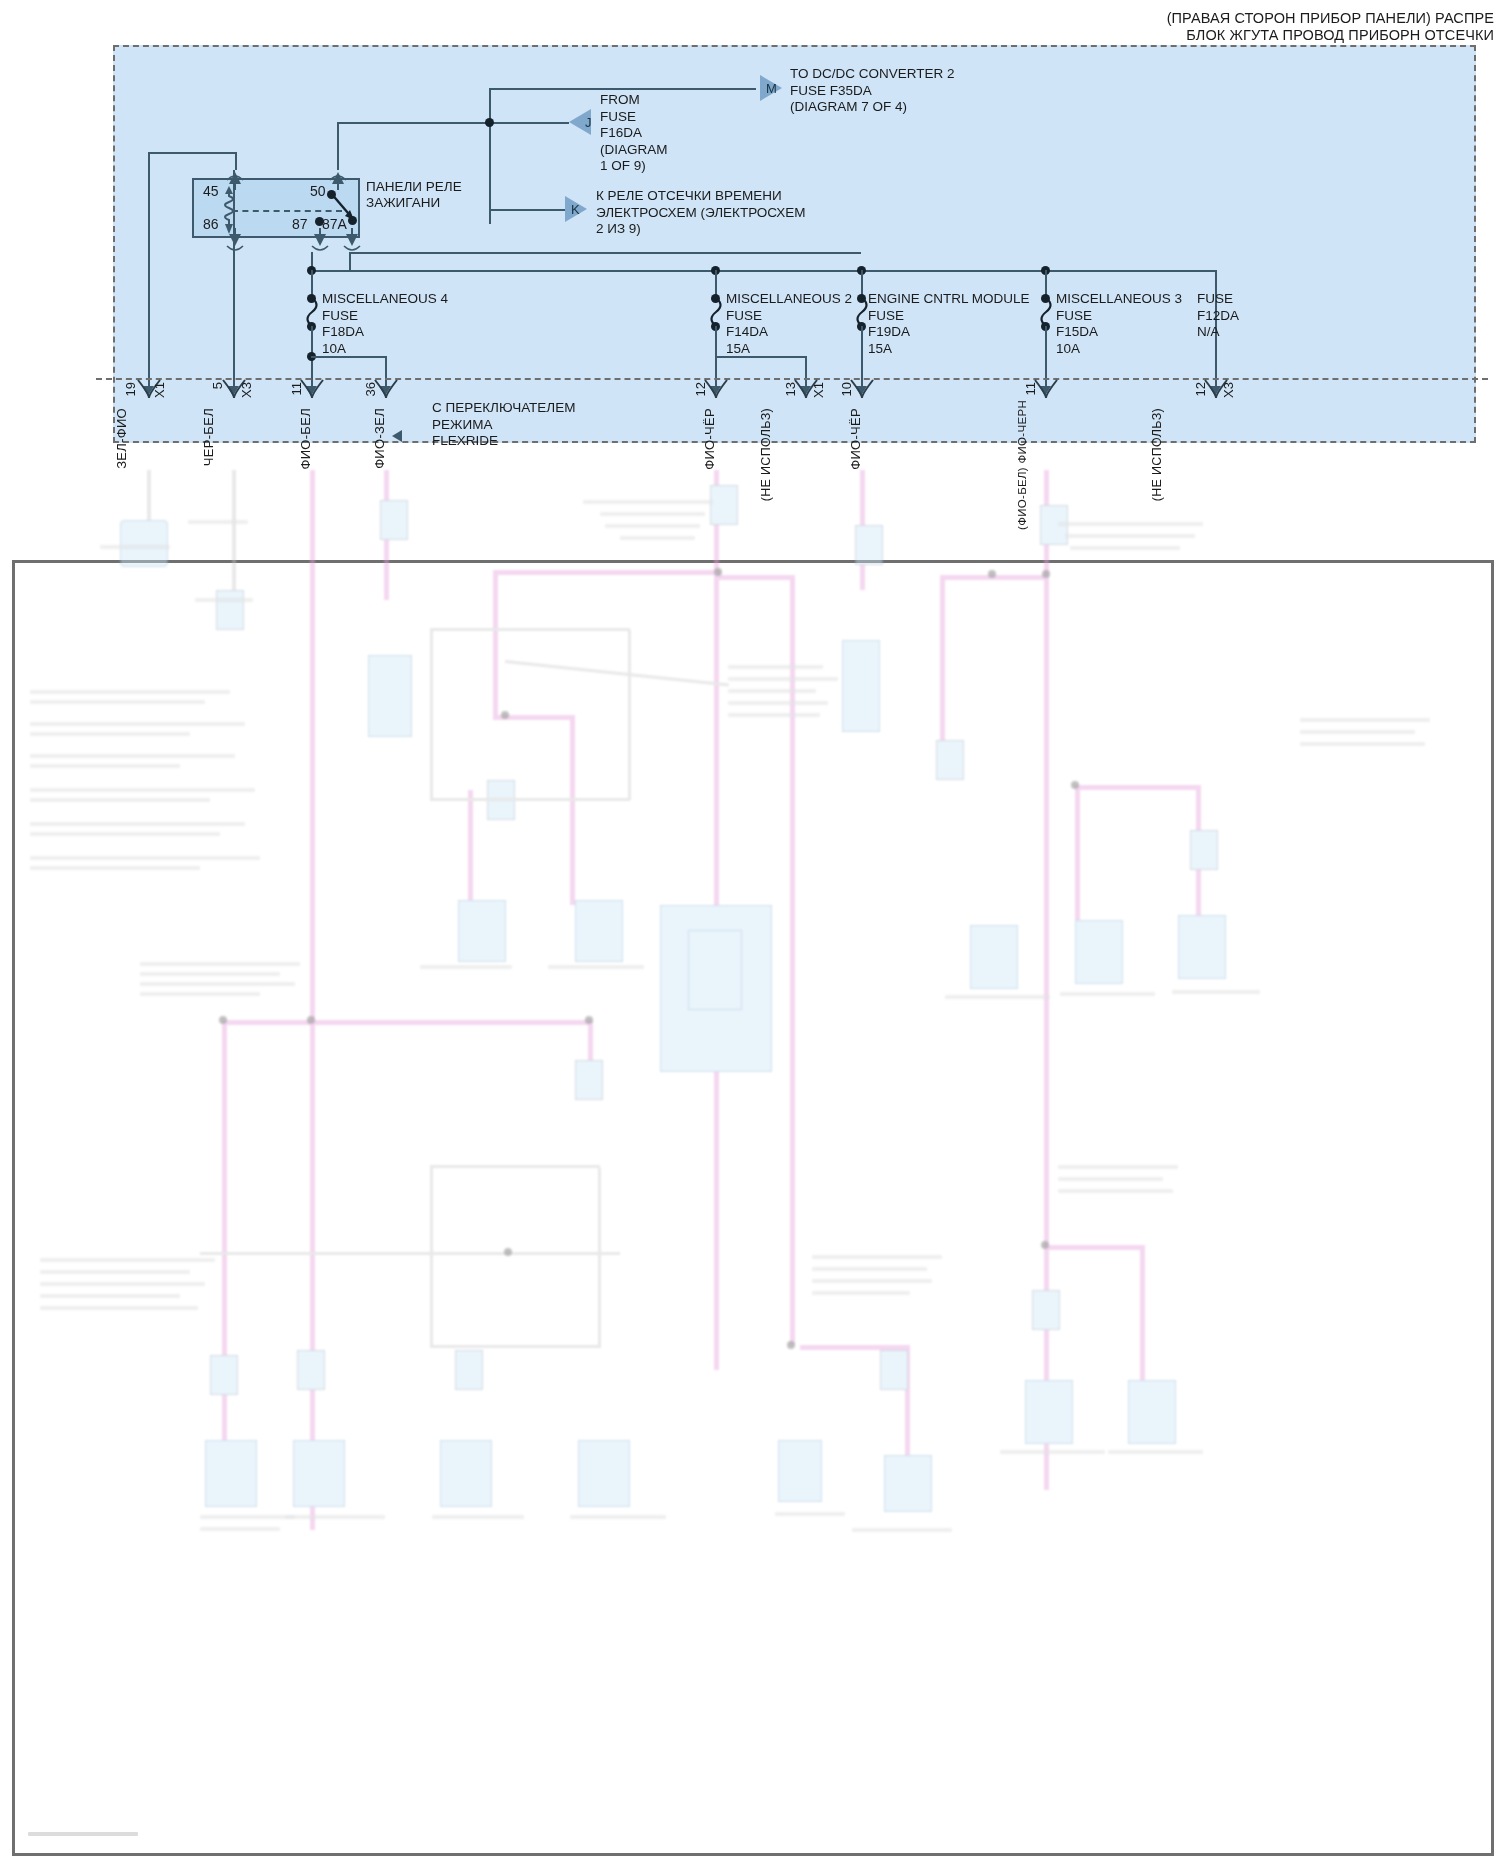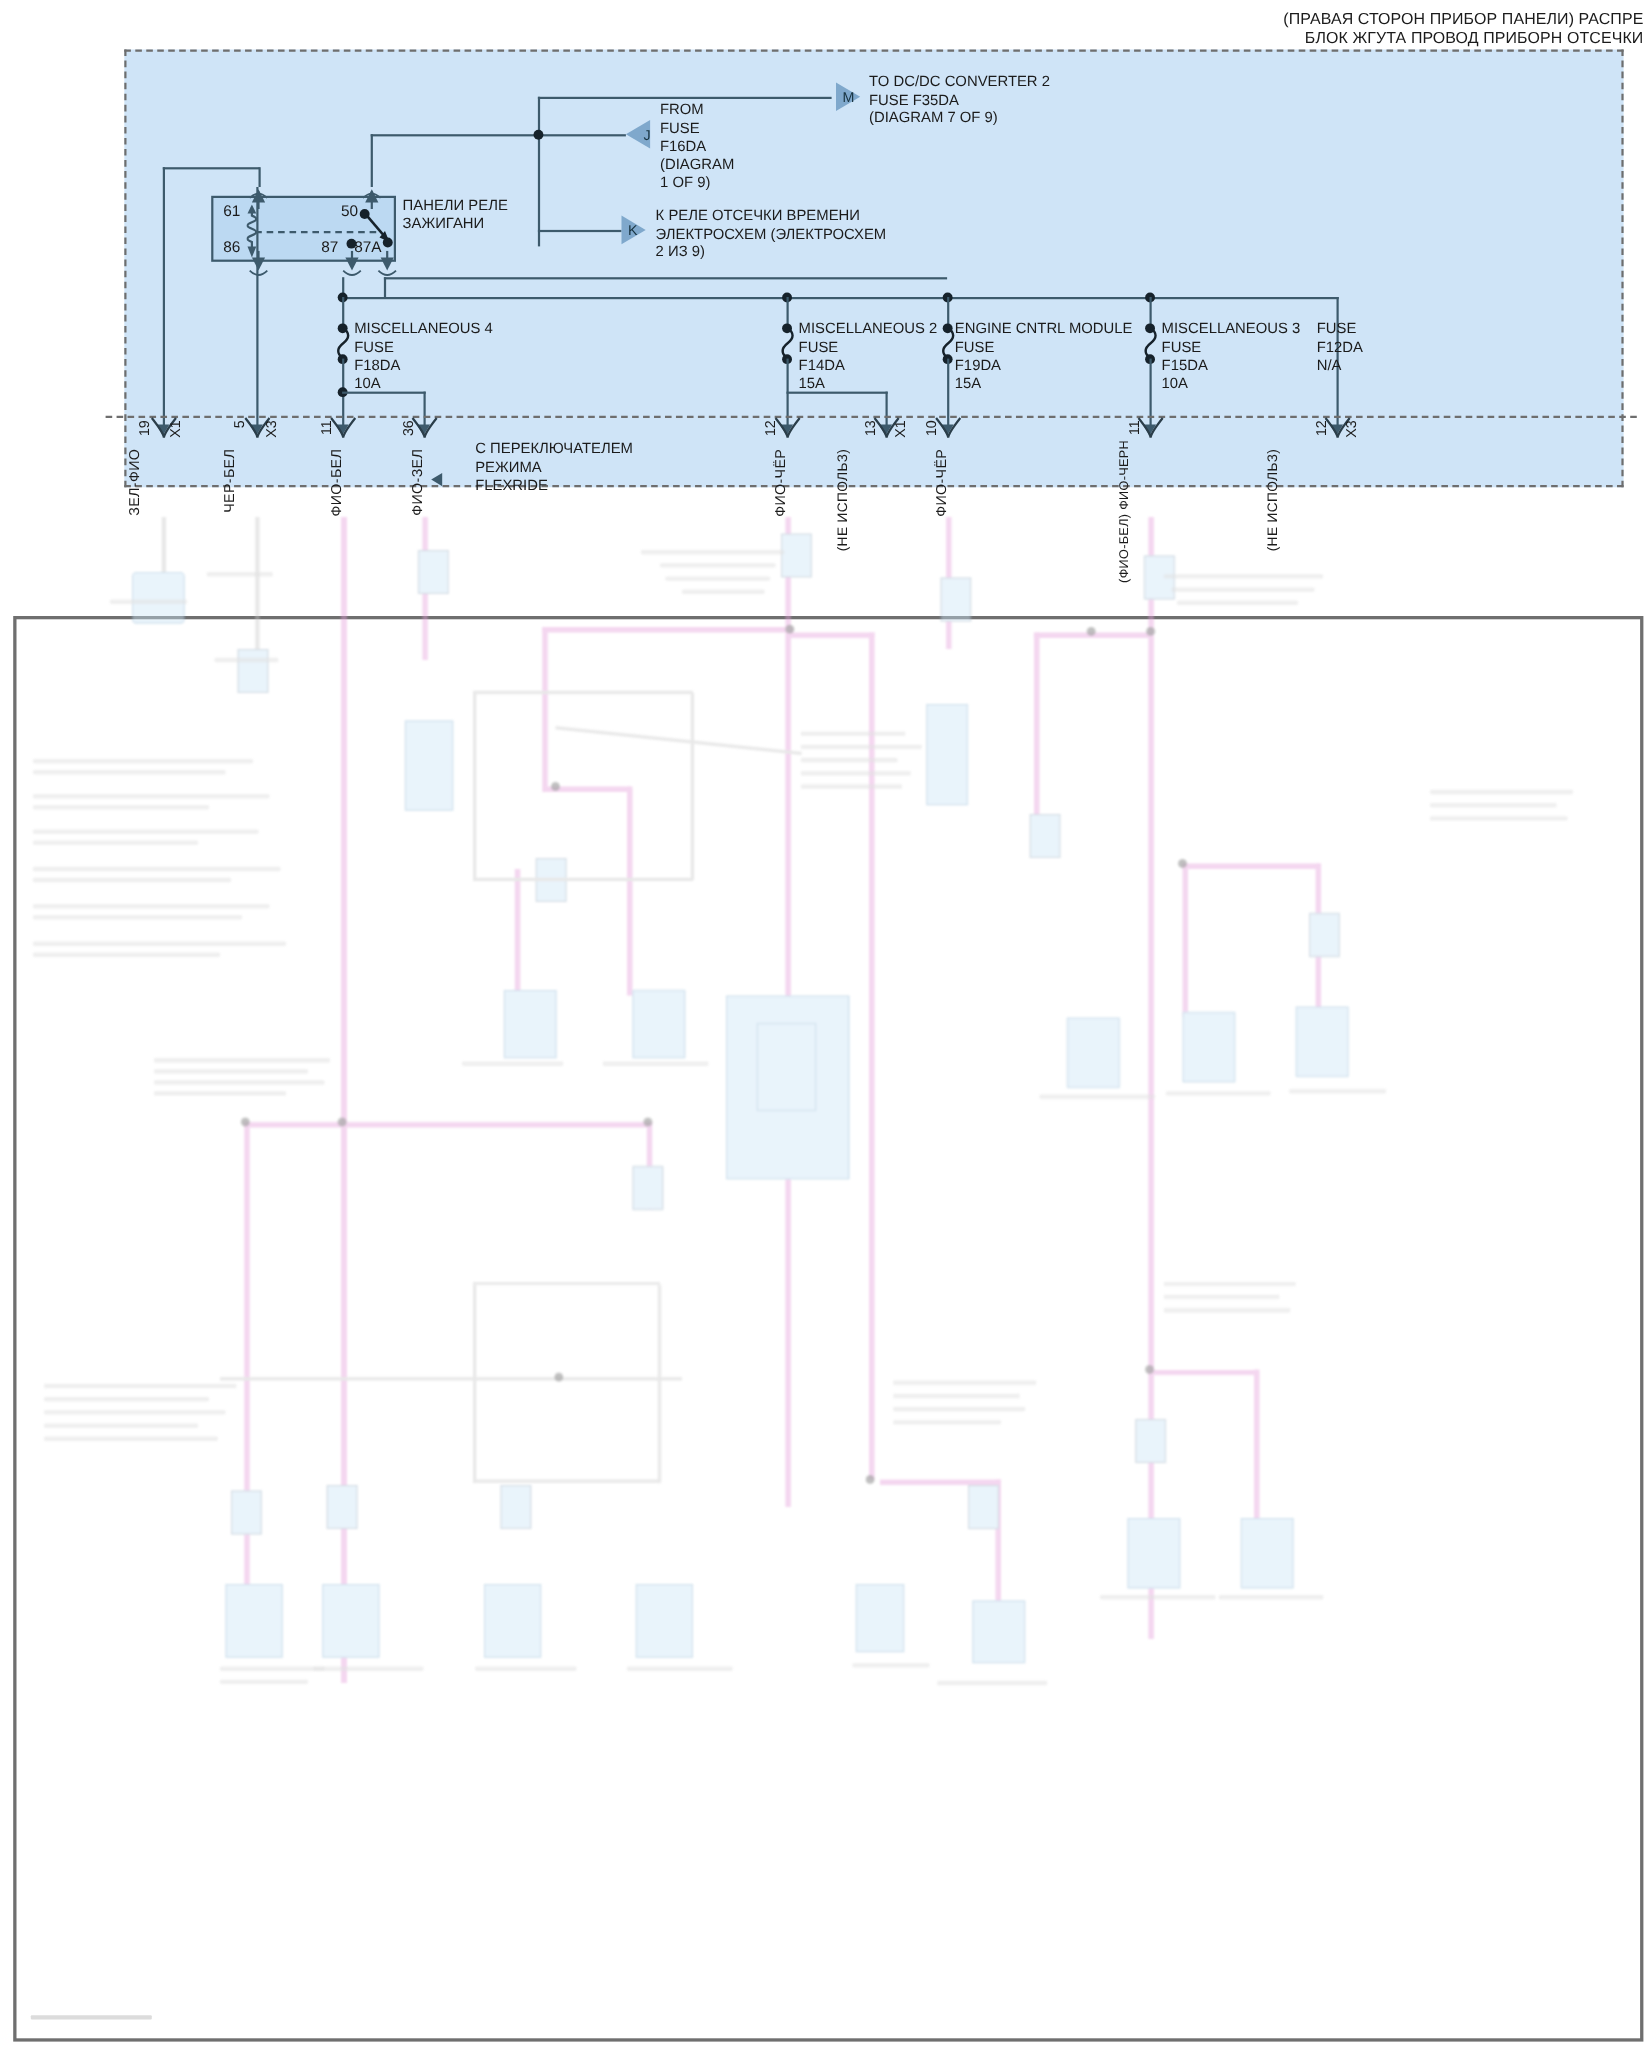"(DIAGRAM 7 OF 9)" span { text: 9 -> 4 }
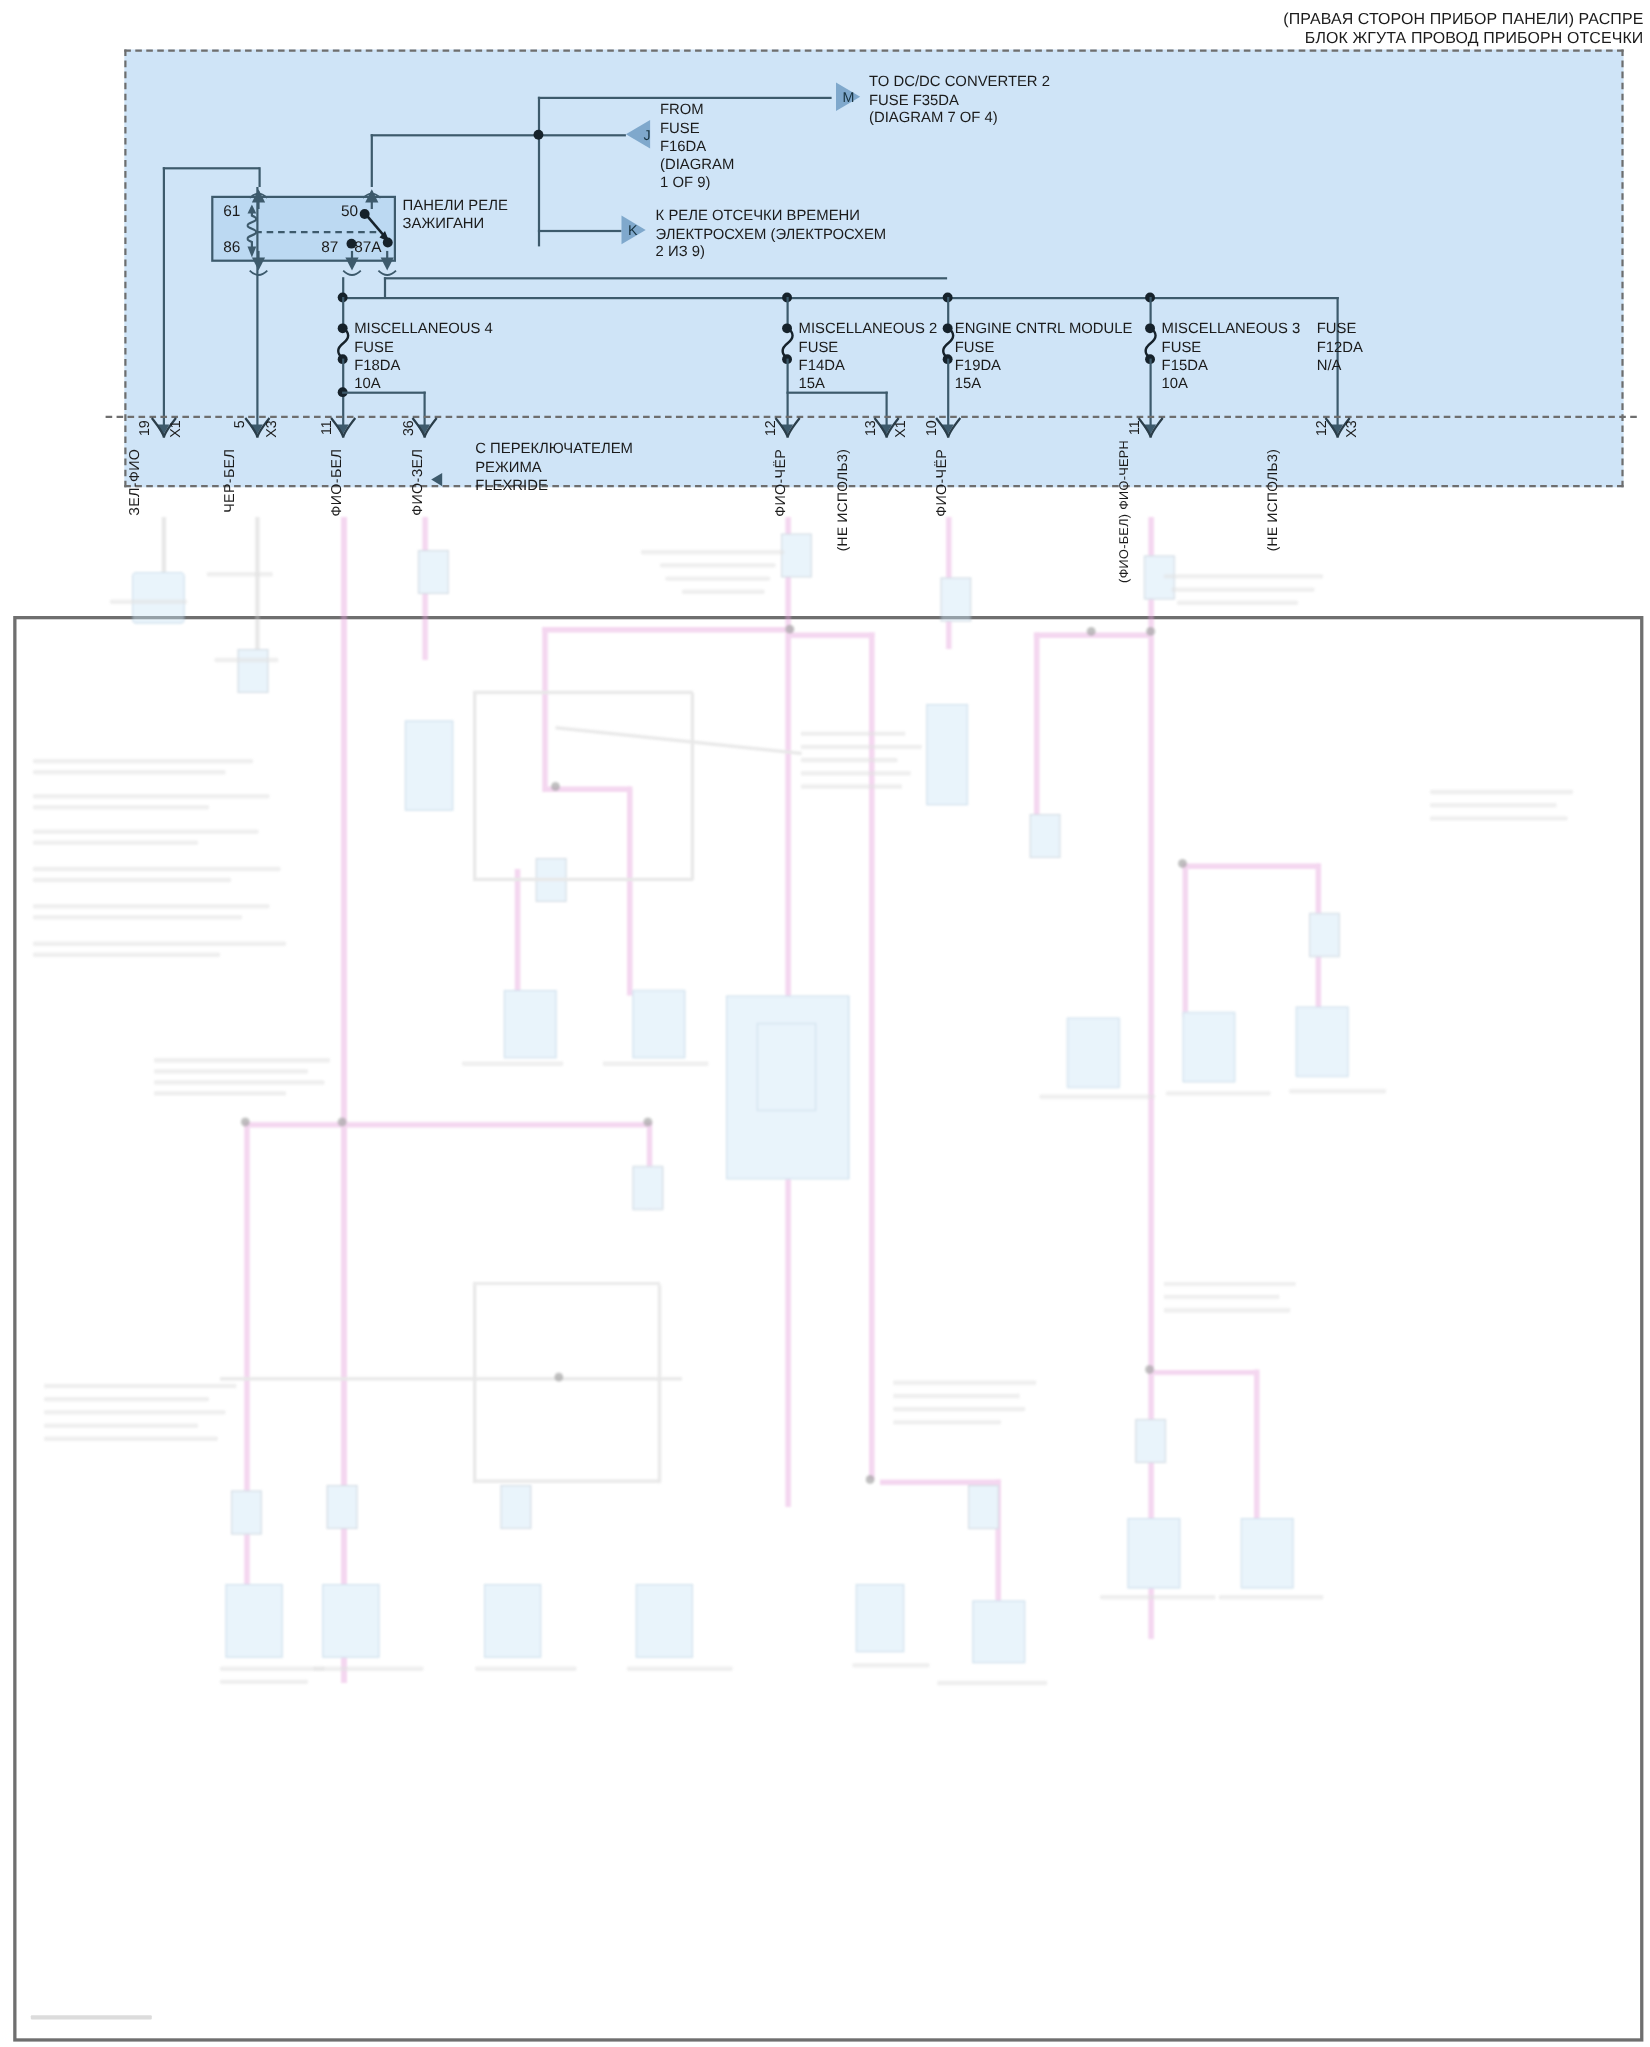"61" div.term { text: 61 -> 45 }
